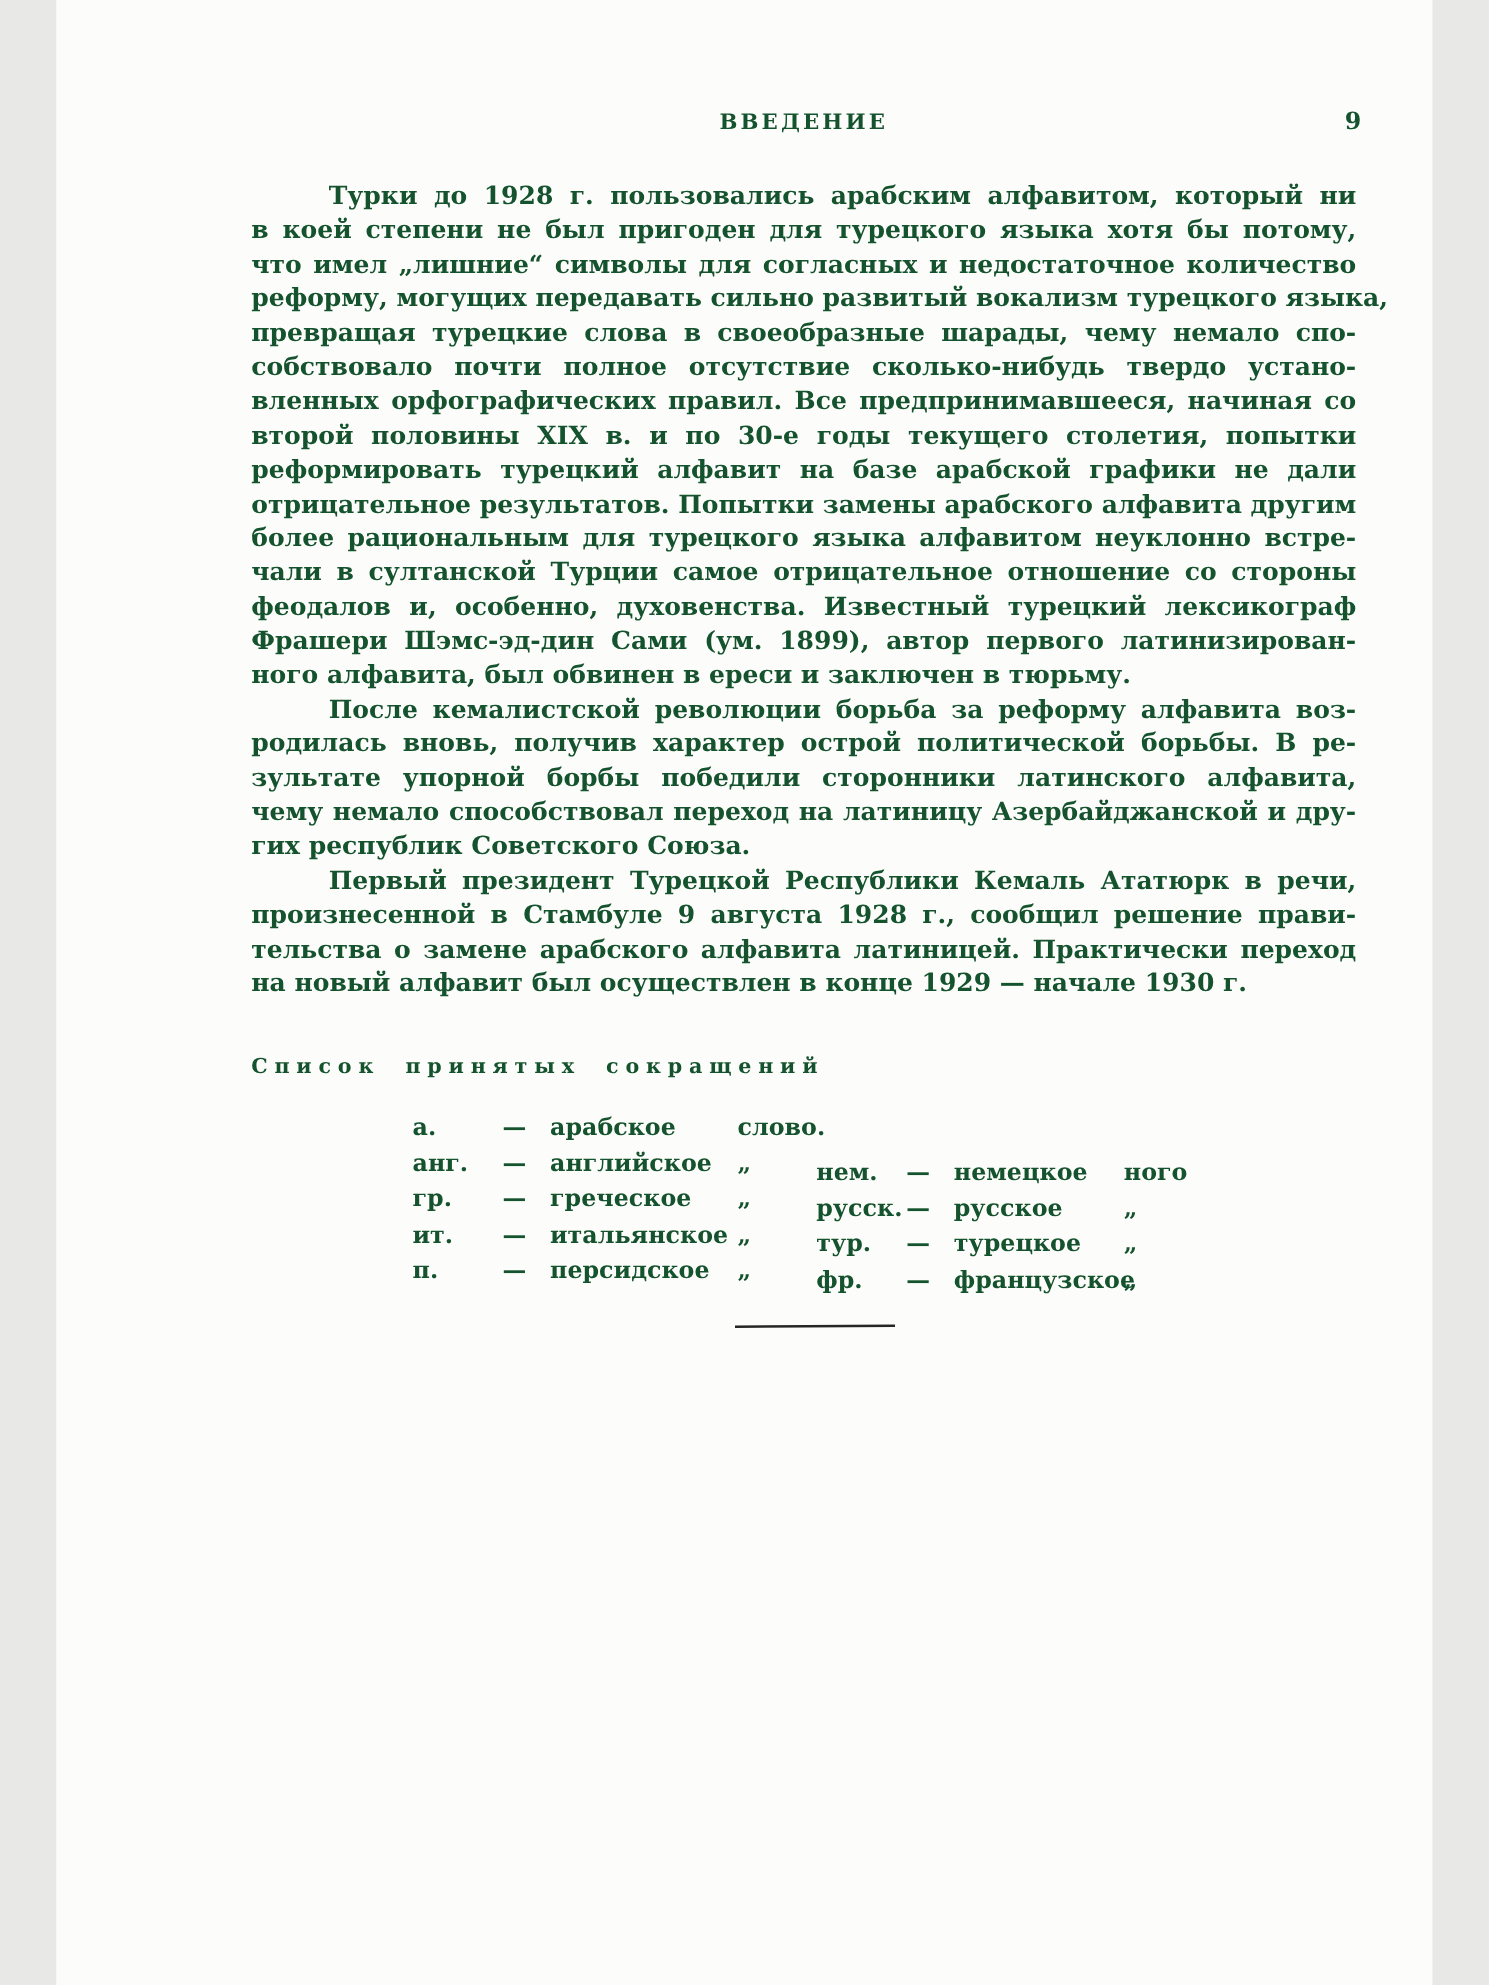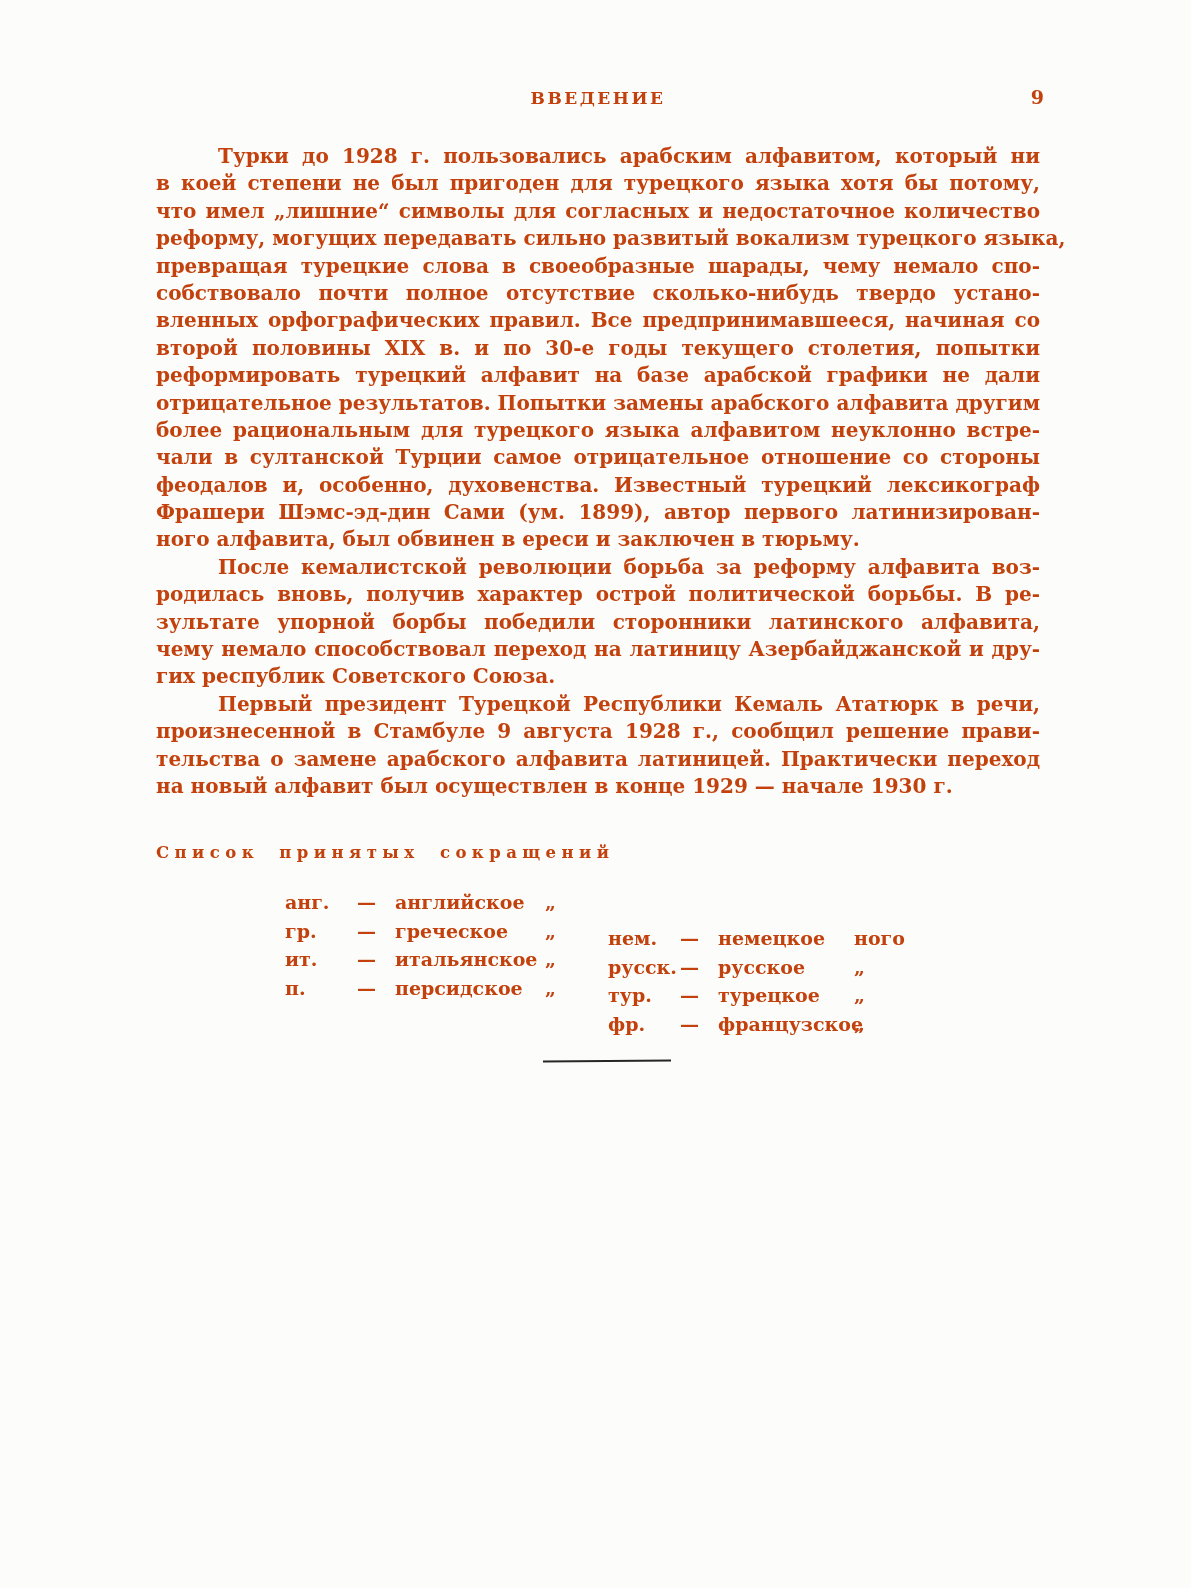"ВВЕДЕНИЕ" .page { color: #c2410c -> #14532d; width: 1191px -> 1101px }
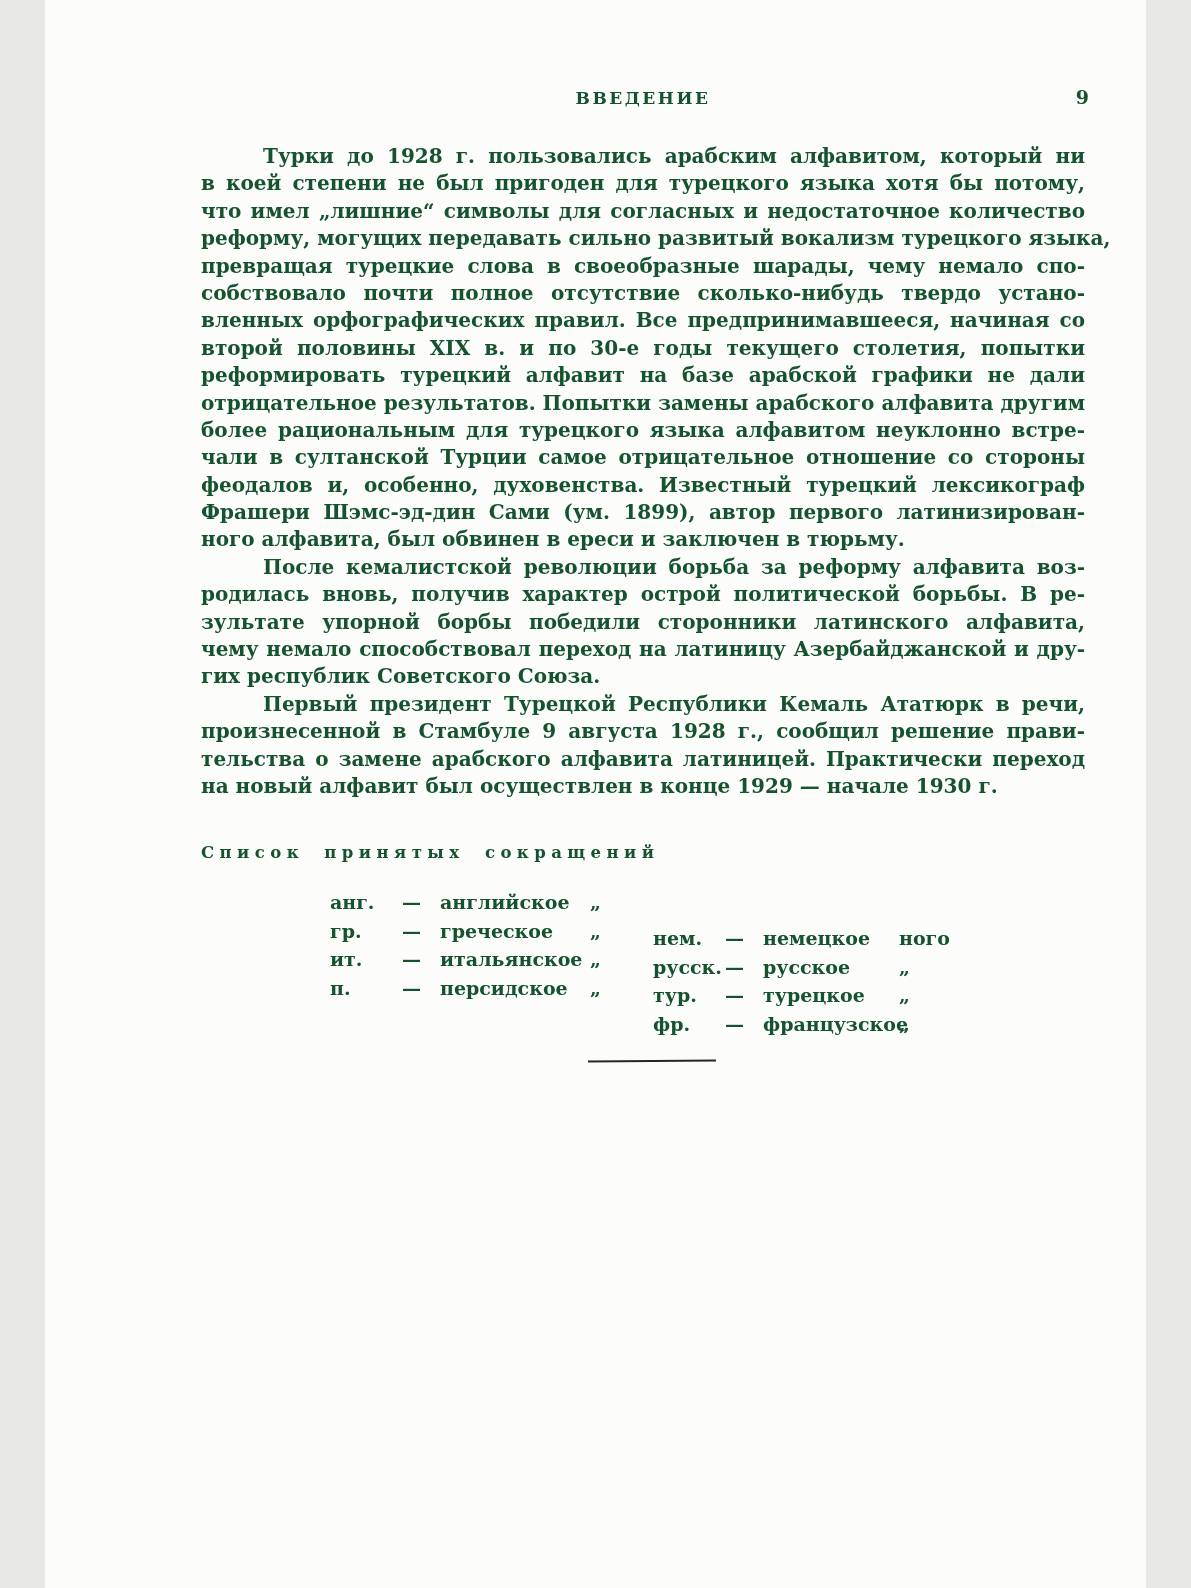"а. — арабское слово." div.abbrev-row { html: none -> <div> <span>а.</span><span>—</span><span>арабское</span><span>слово.</span> </div> }
